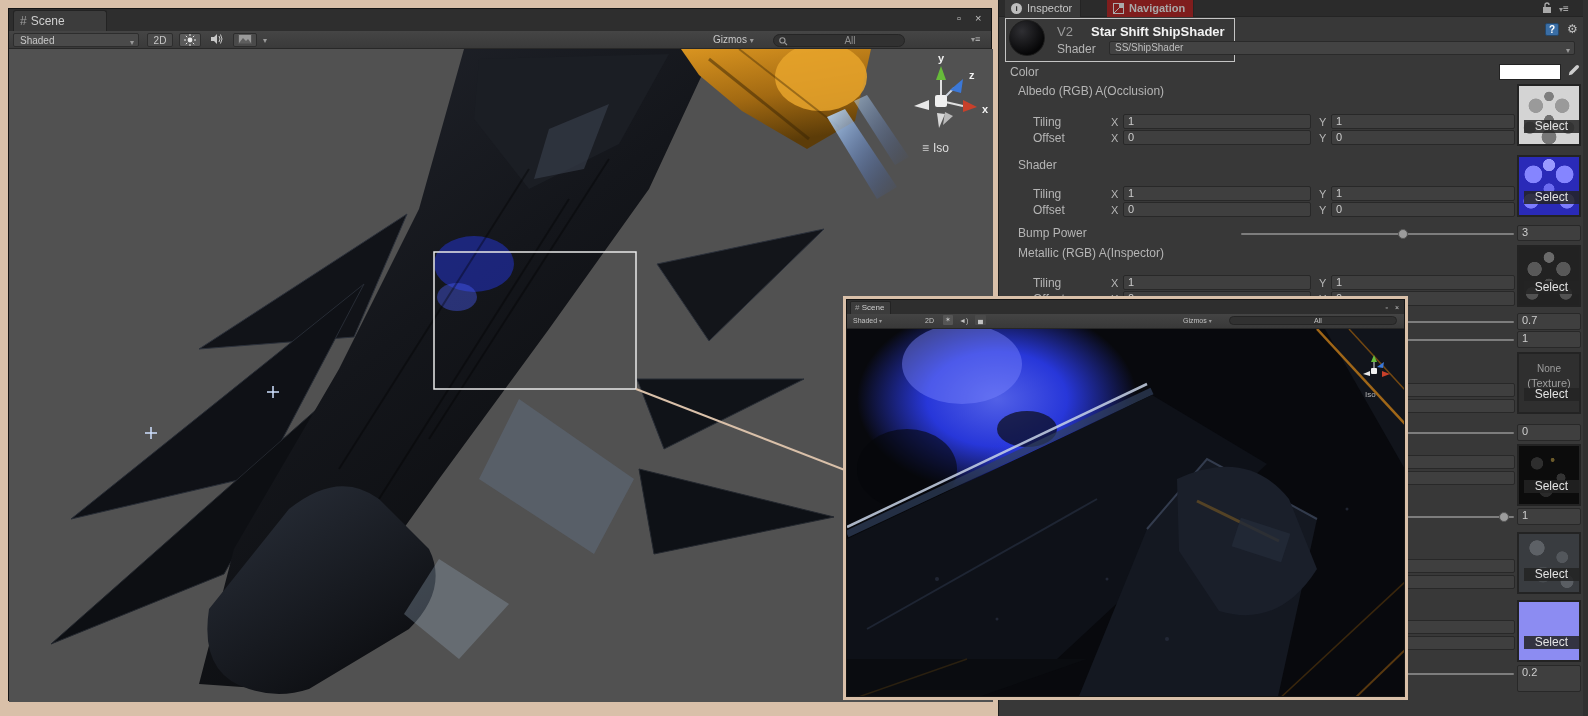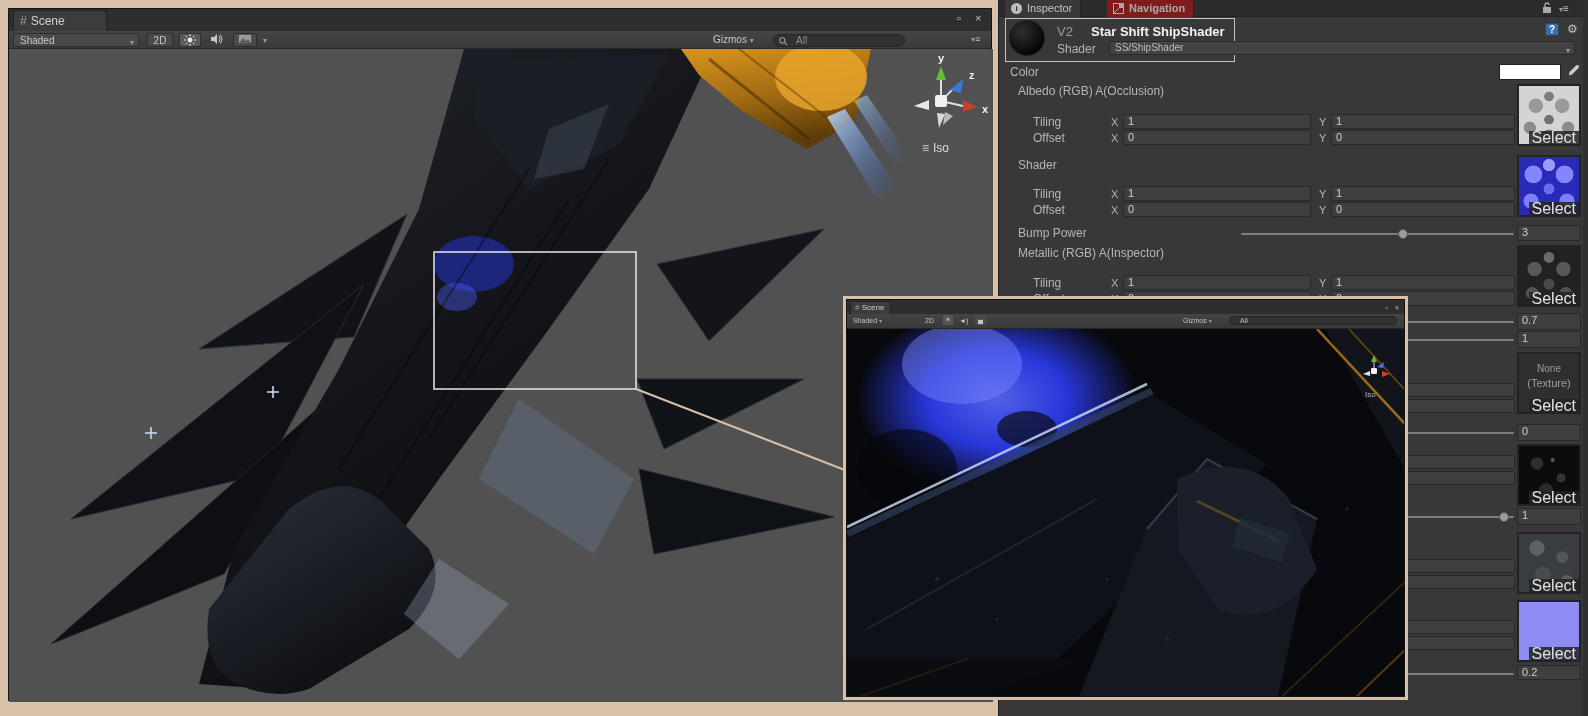"All" .pill { text-align: none -> center }
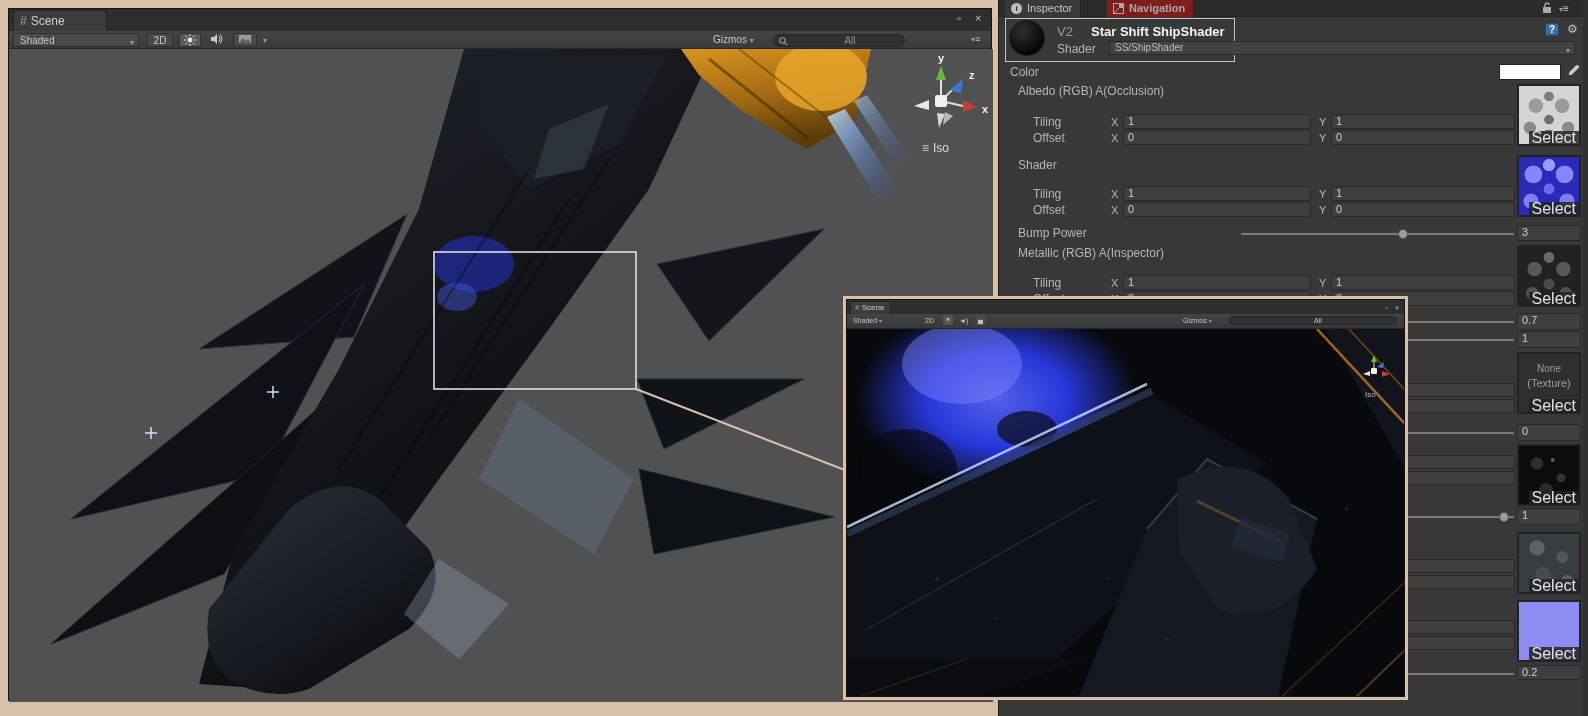"Select" .select-btn { bottom: 0 -> 11px; font-size: 16px -> 12px; padding: 0 3px -> 0 11px }
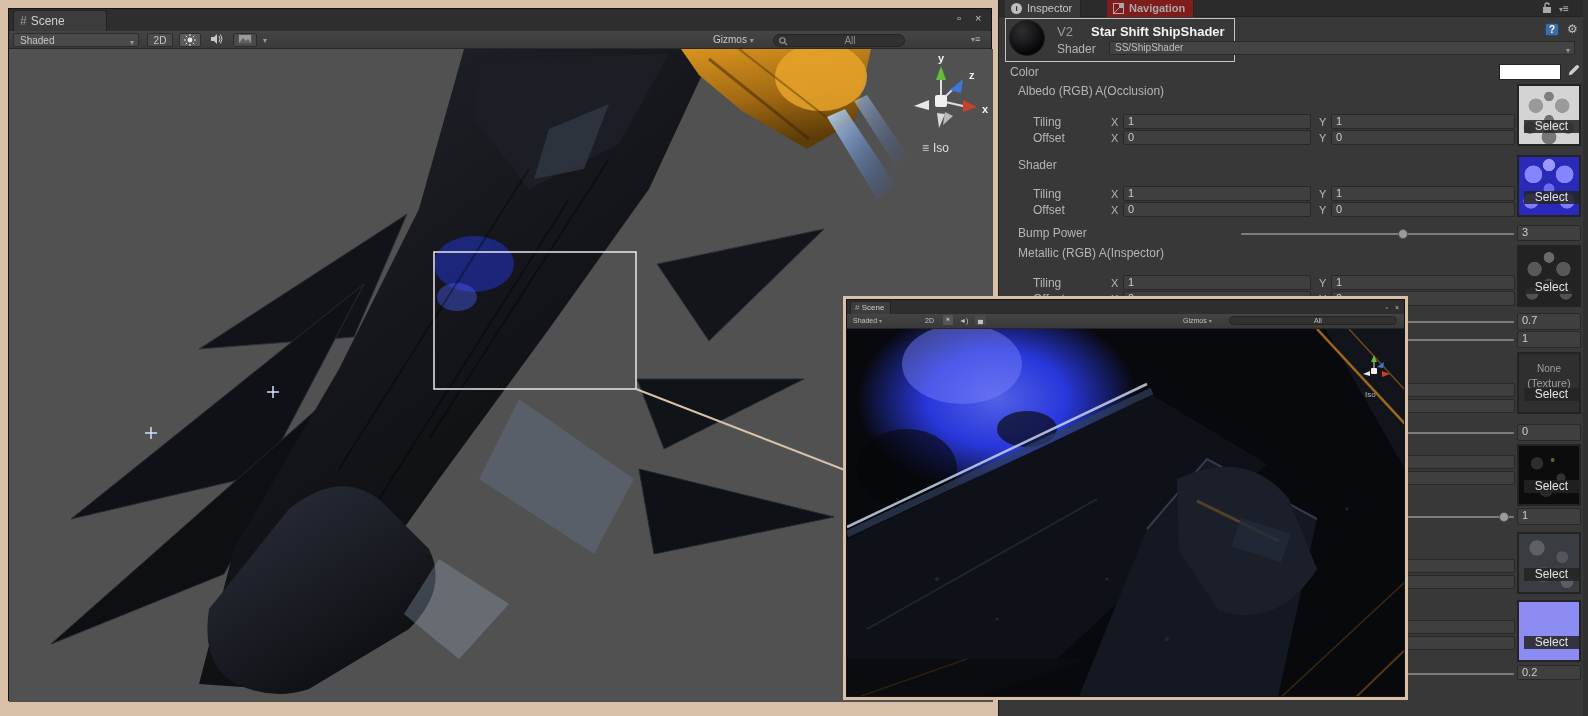"0.2" div.abs { height: 15px -> 27px }
